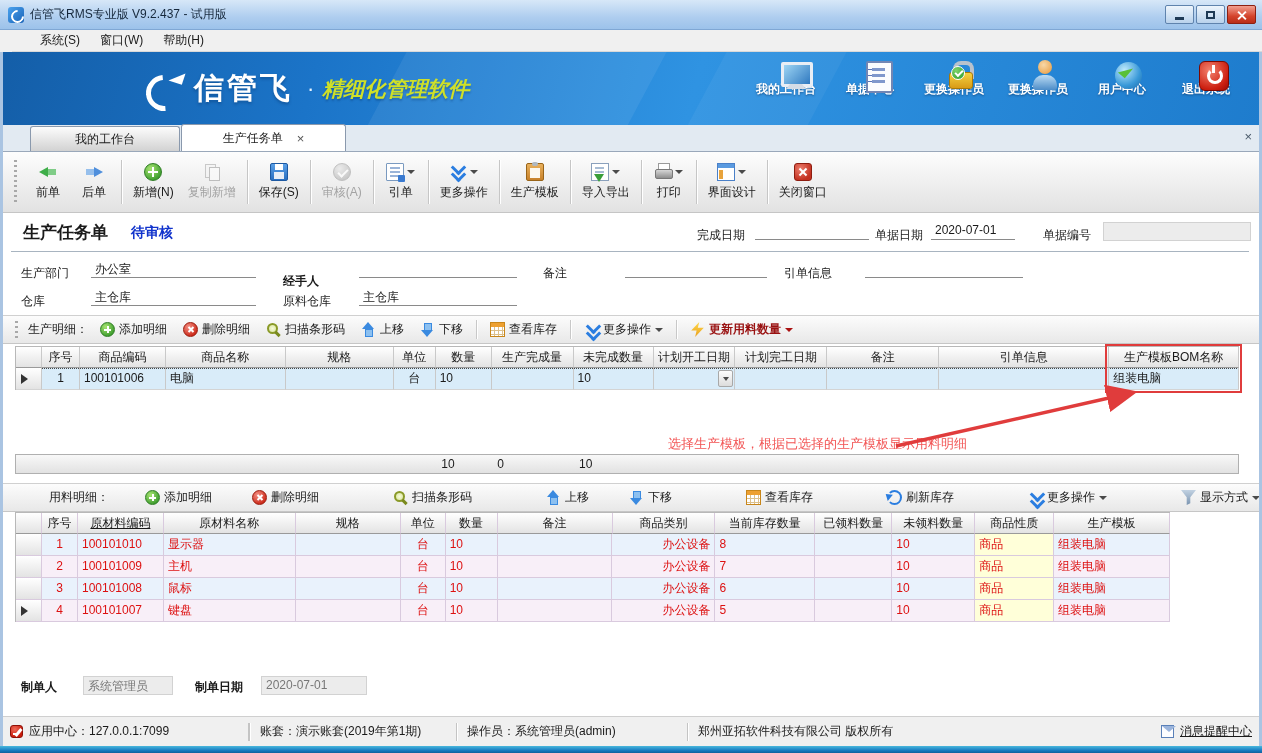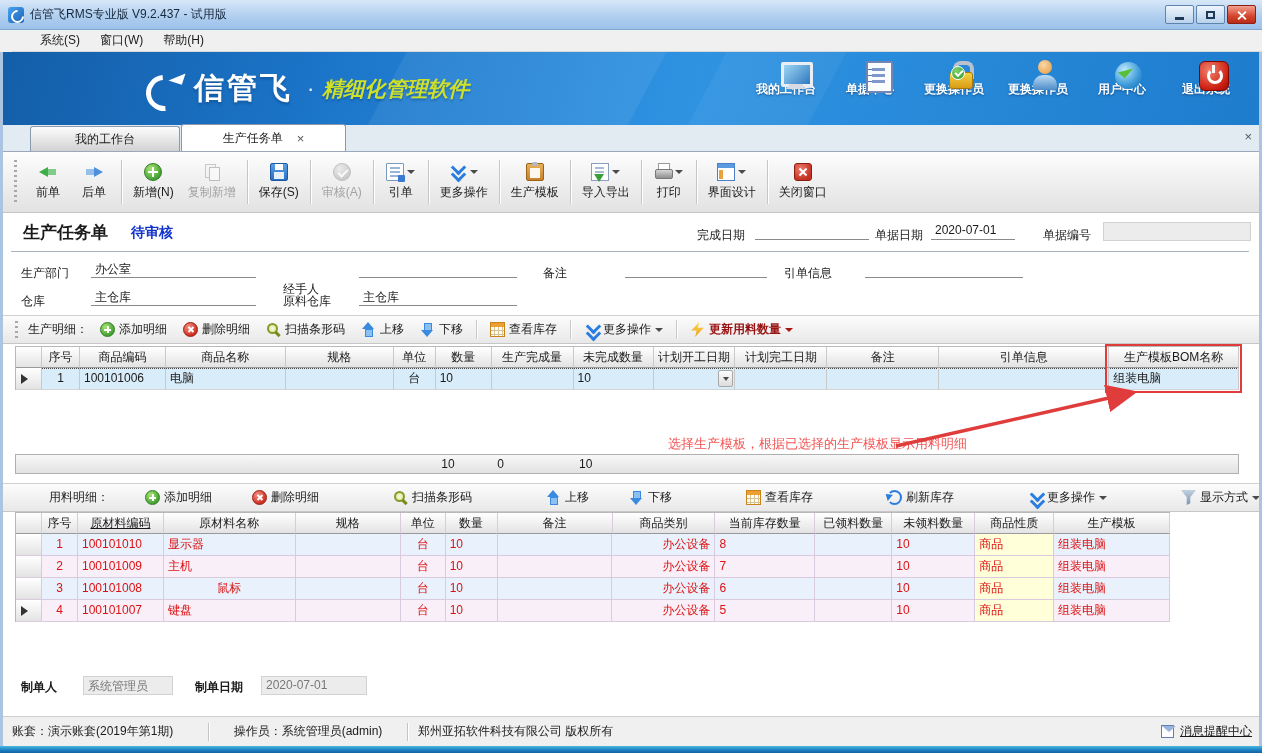"经手人" div.fld-label { font-weight: none -> bold; top: 68px -> 60px }
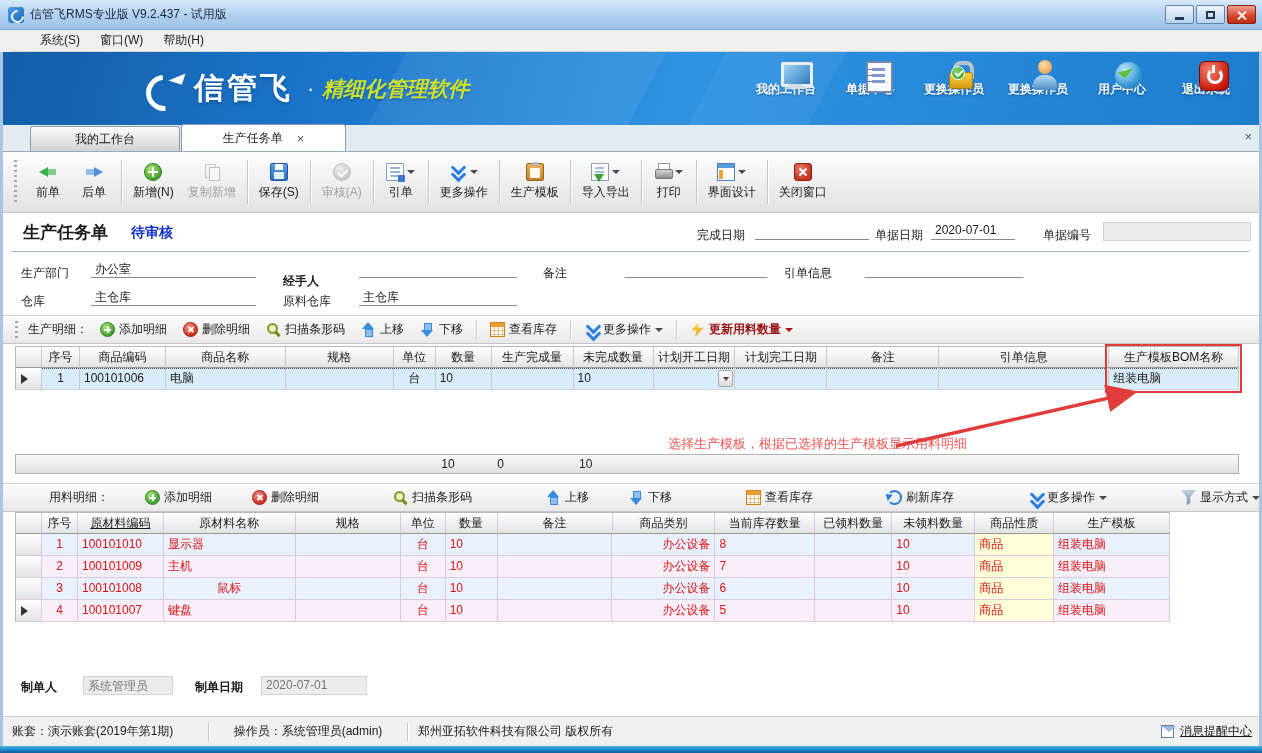"鼠标" div.tcell { text-align: center -> left }
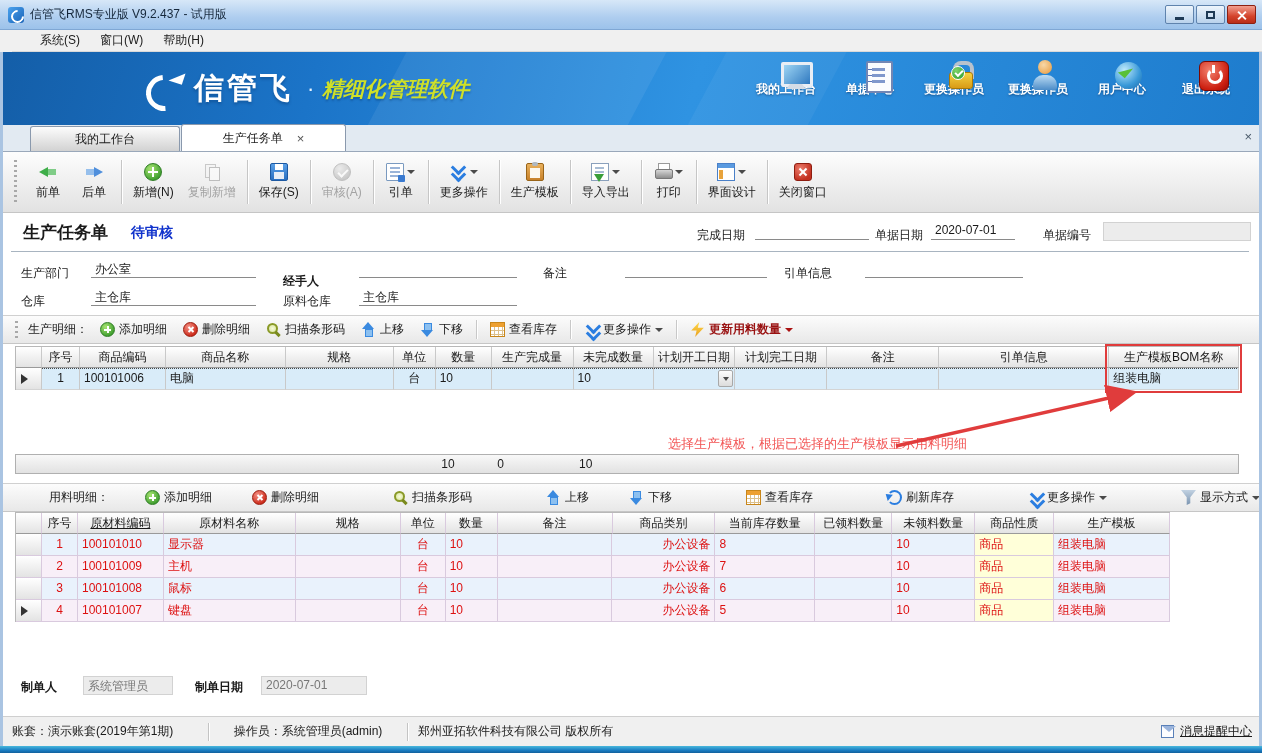"应用中心：127.0.0.1:7099" span.sb-item { html: none -> <span> <span></span> <span>应用中心：127.0.0.1:7099</span> </span> }
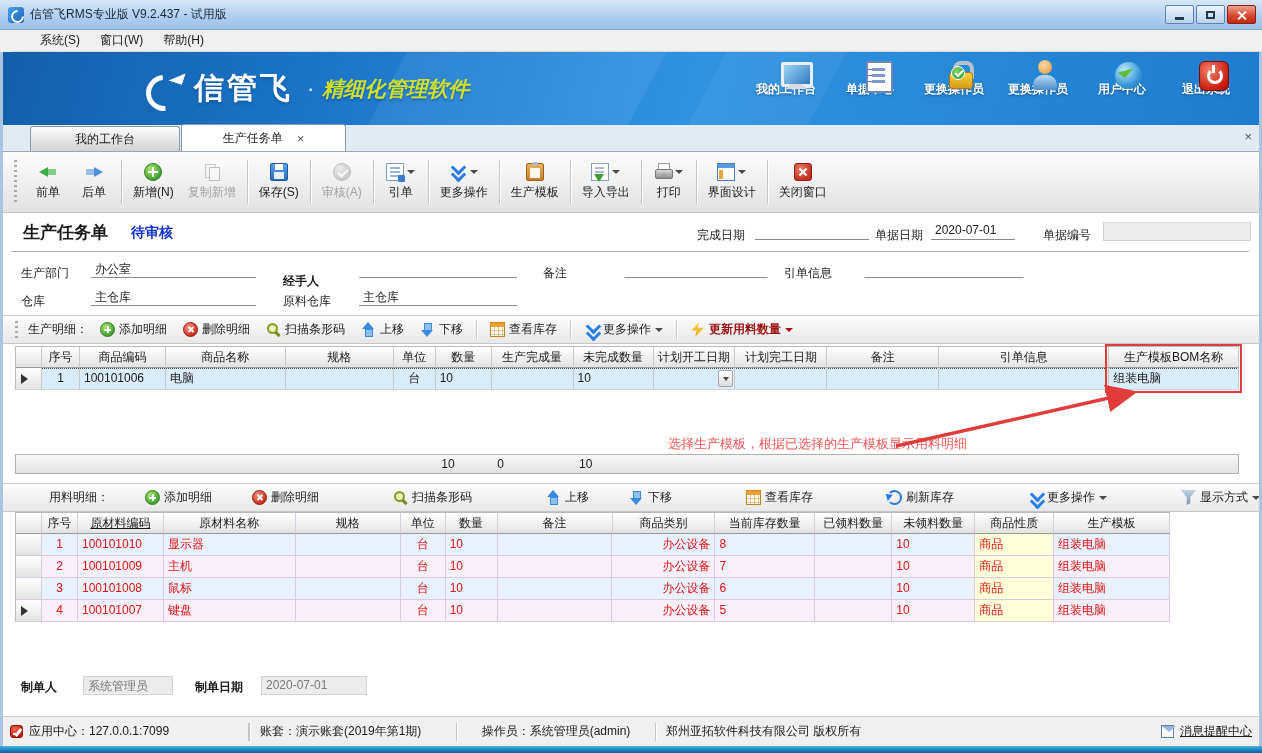"操作员：系统管理员(admin)" span.sb-item { justify-content: center -> none; width: 198px -> 230px }
